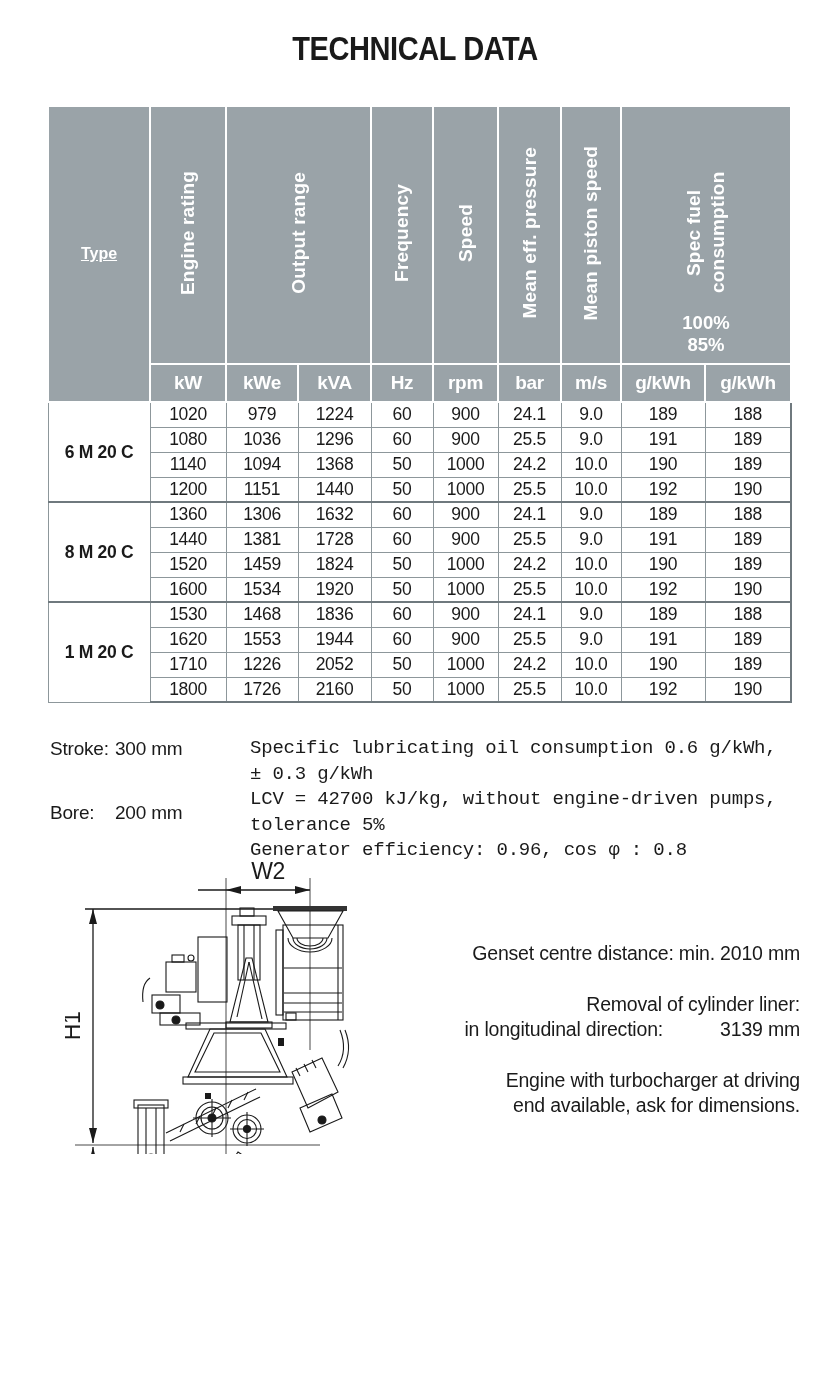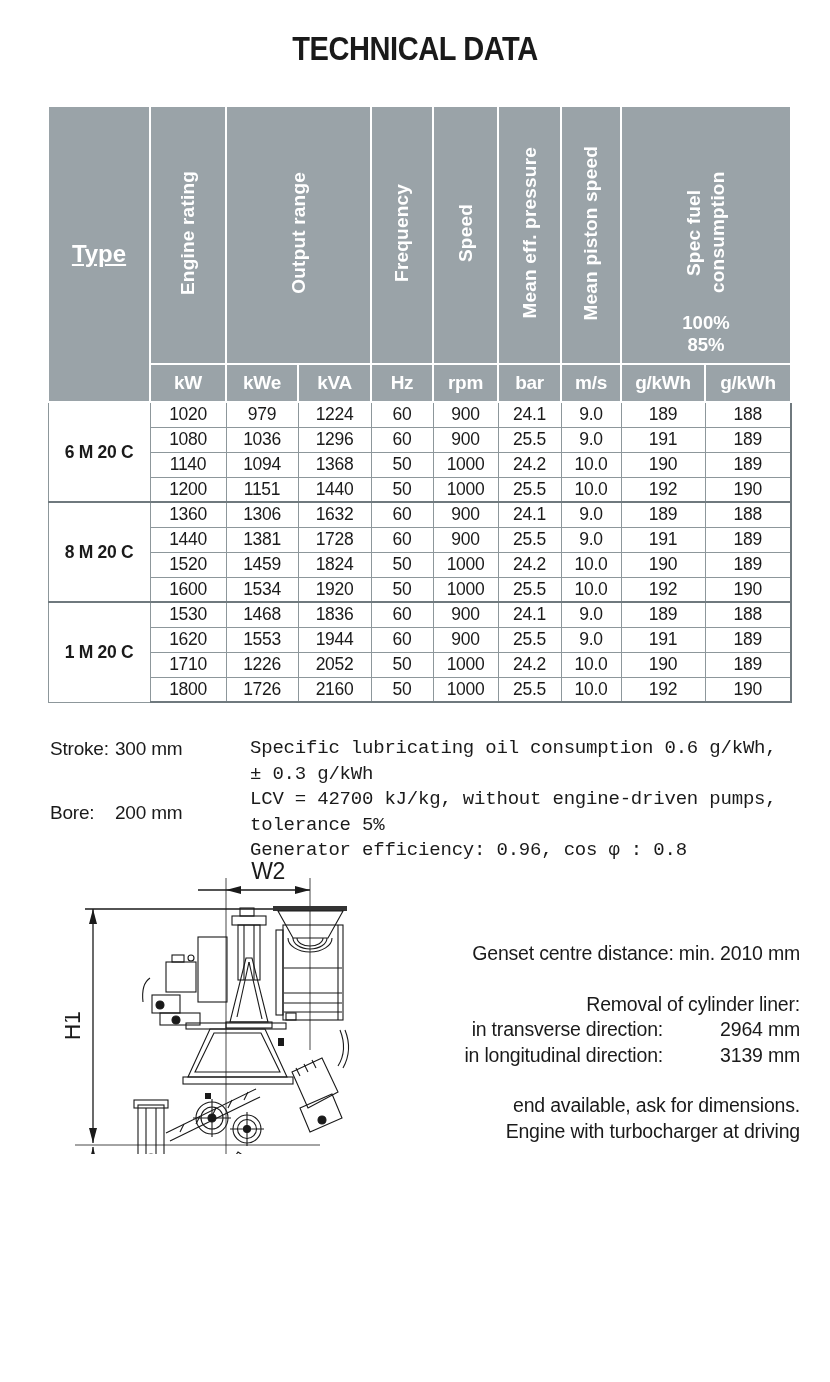"Type" th.th-type { font-size: 24px -> 16px }
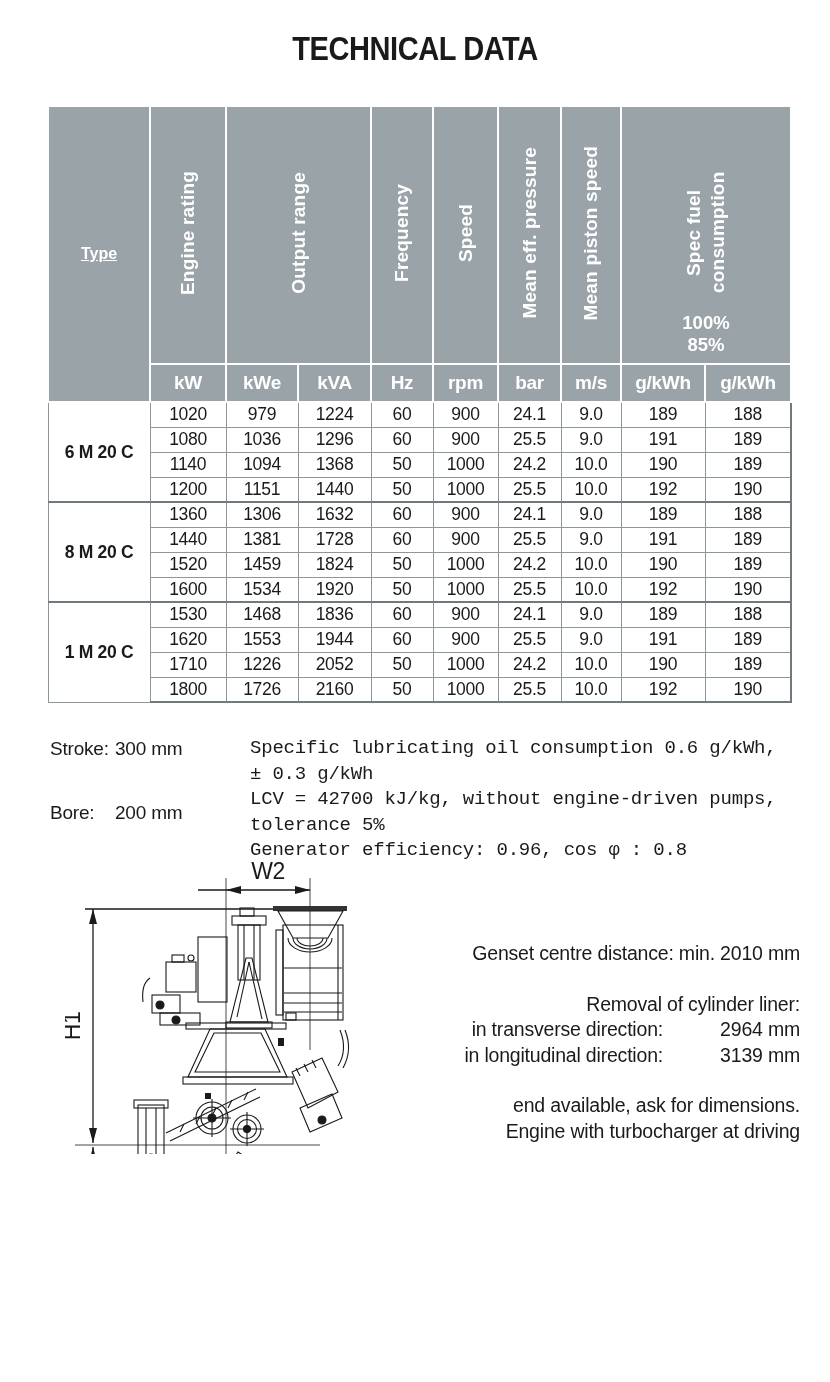"in transverse direction:" div.dim-grid { html: <div> <span>in transverse direction:</span> <span>2964 mm</span> </div> -> none }
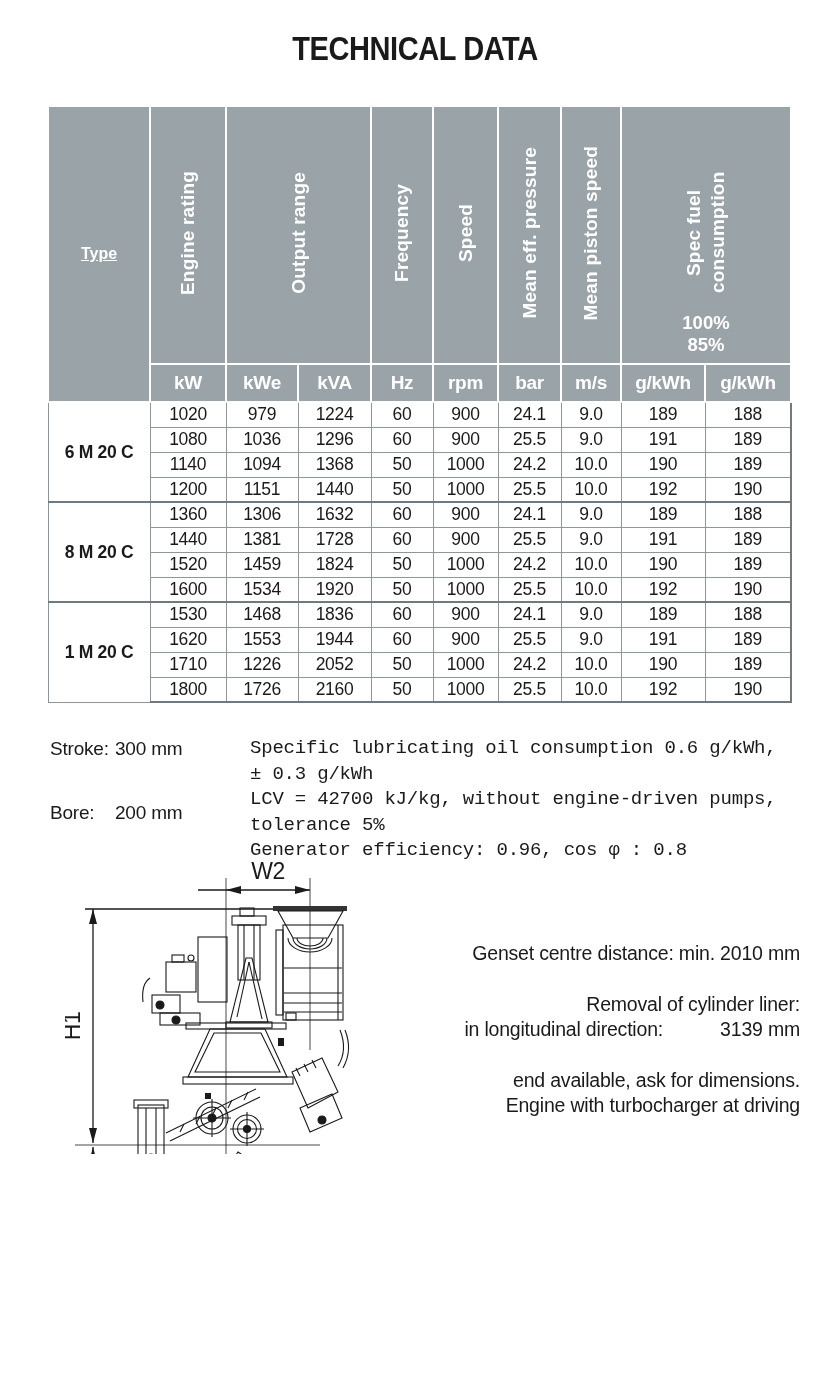"end available, ask for dimensions." div { order: before "Engine with turbocharger at driving" -> after "Engine with turbocharger at driving" }
